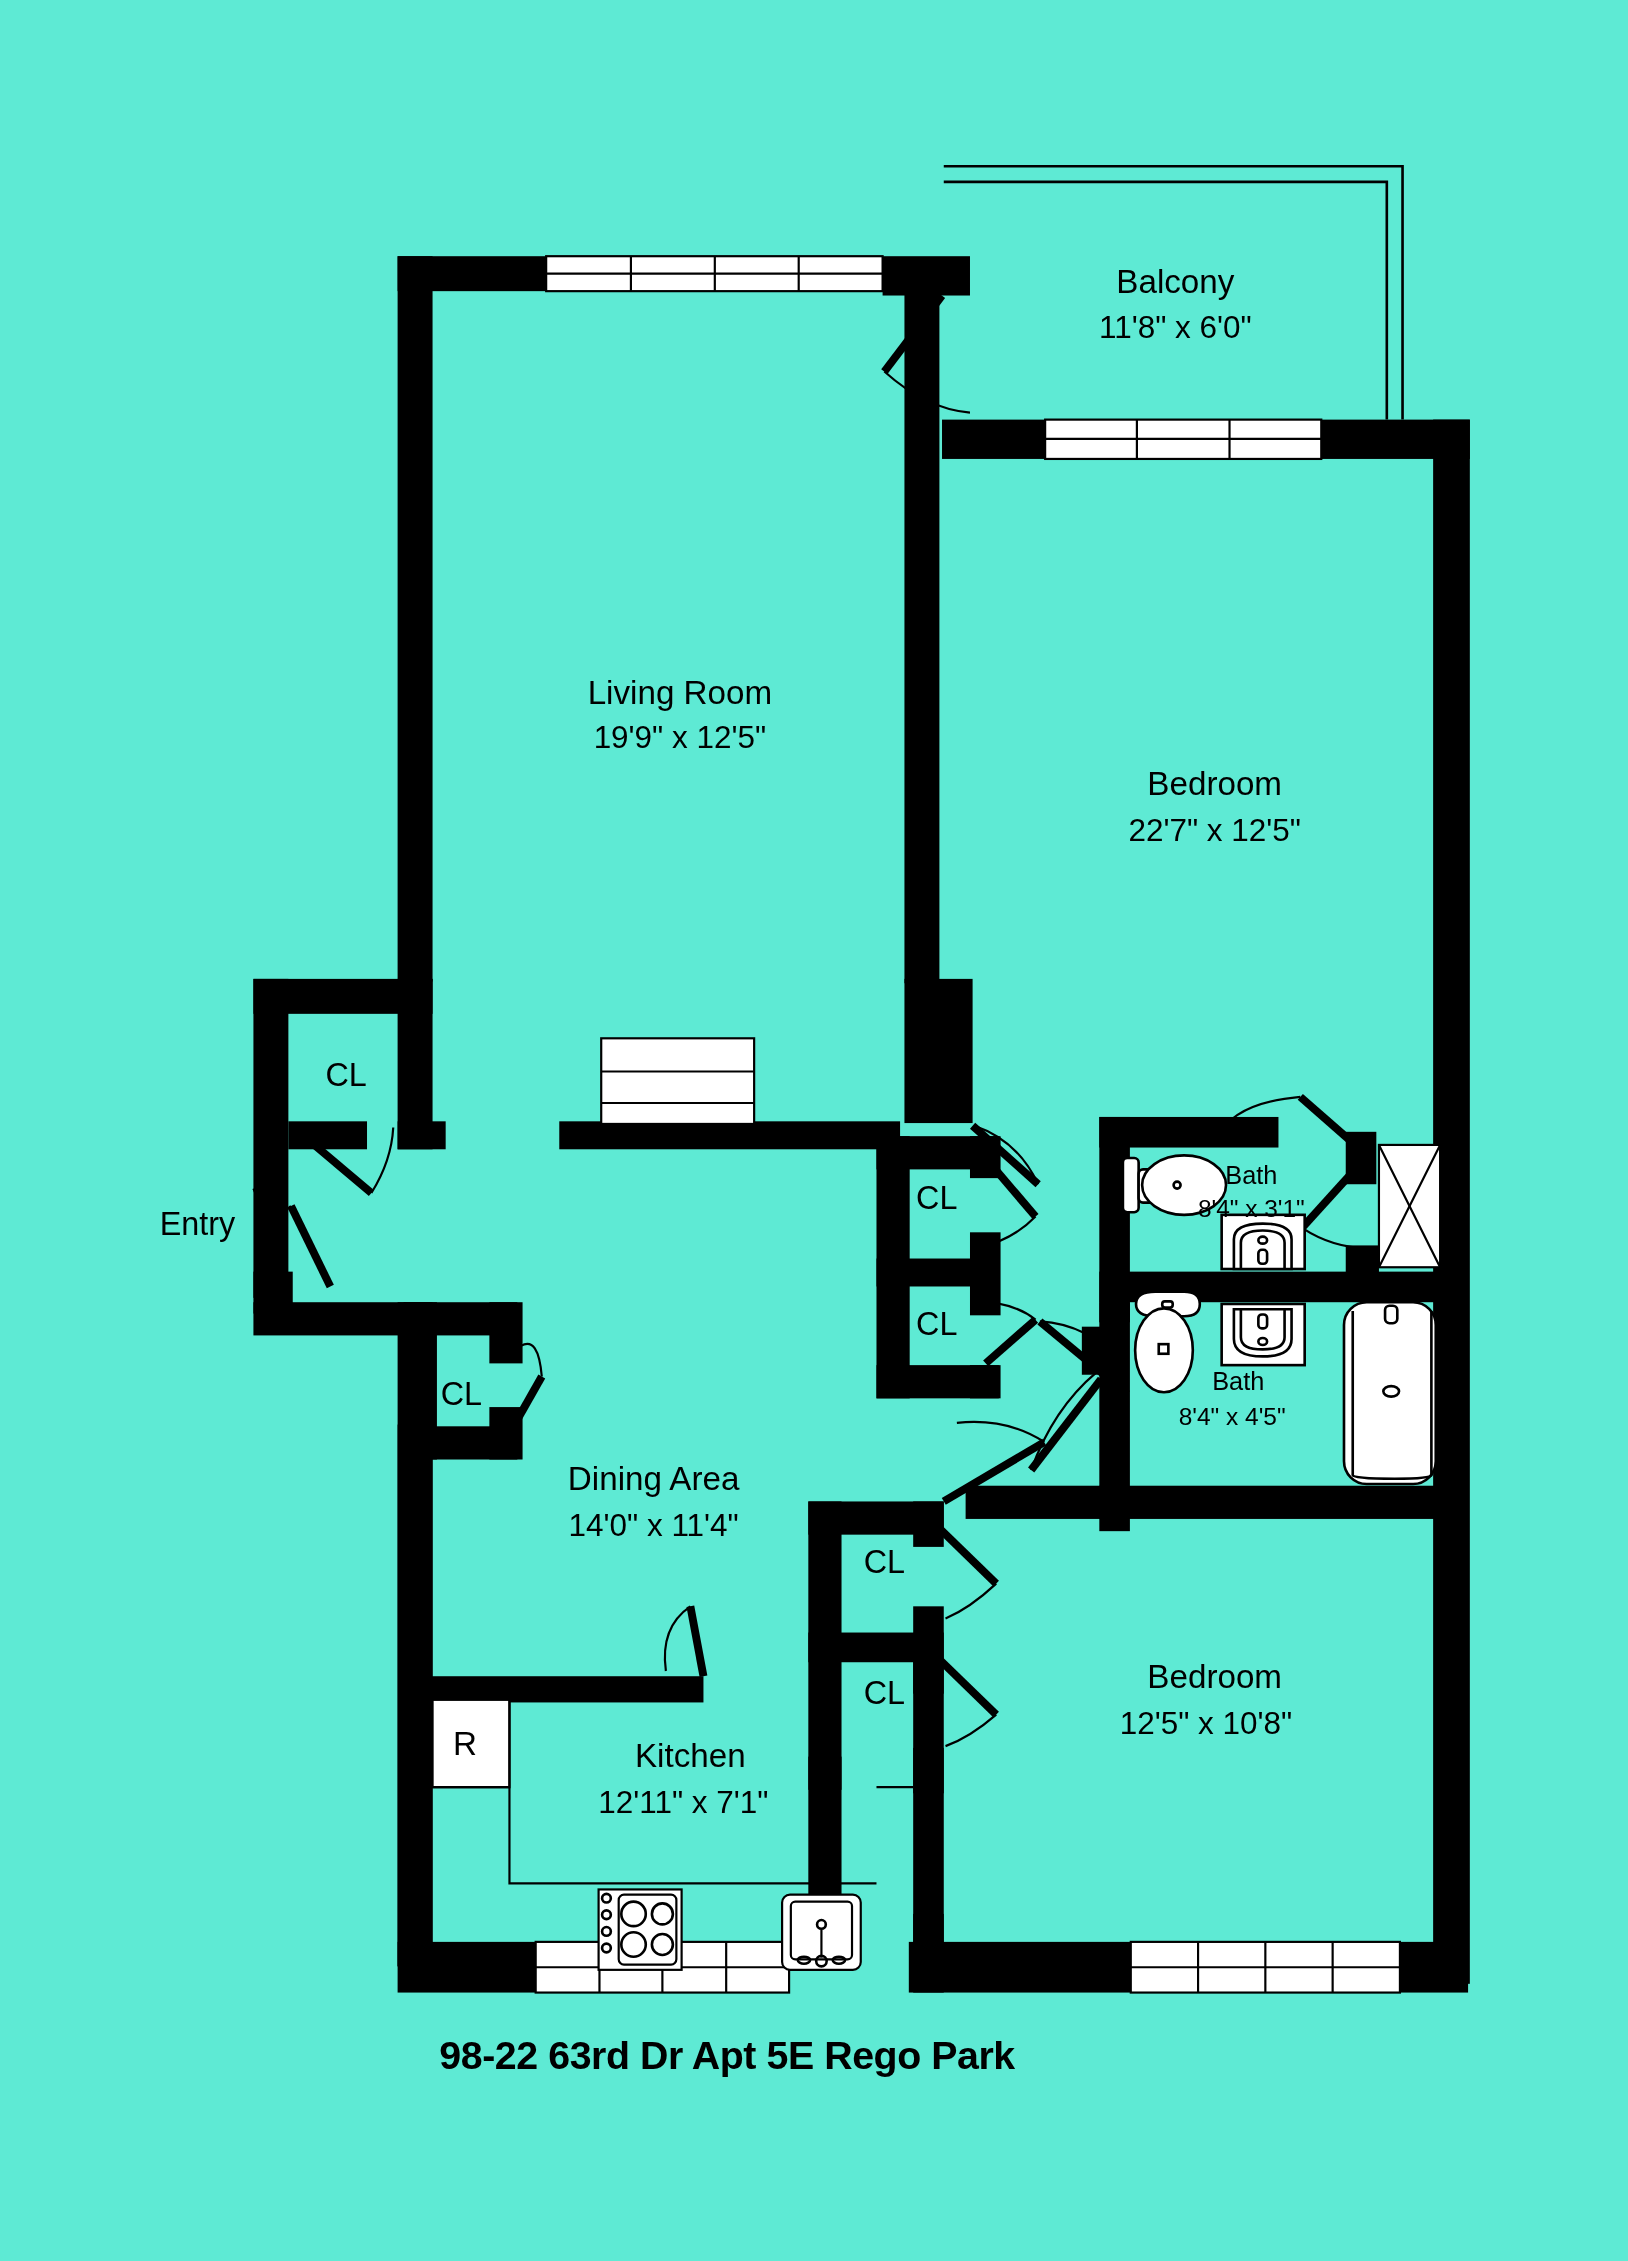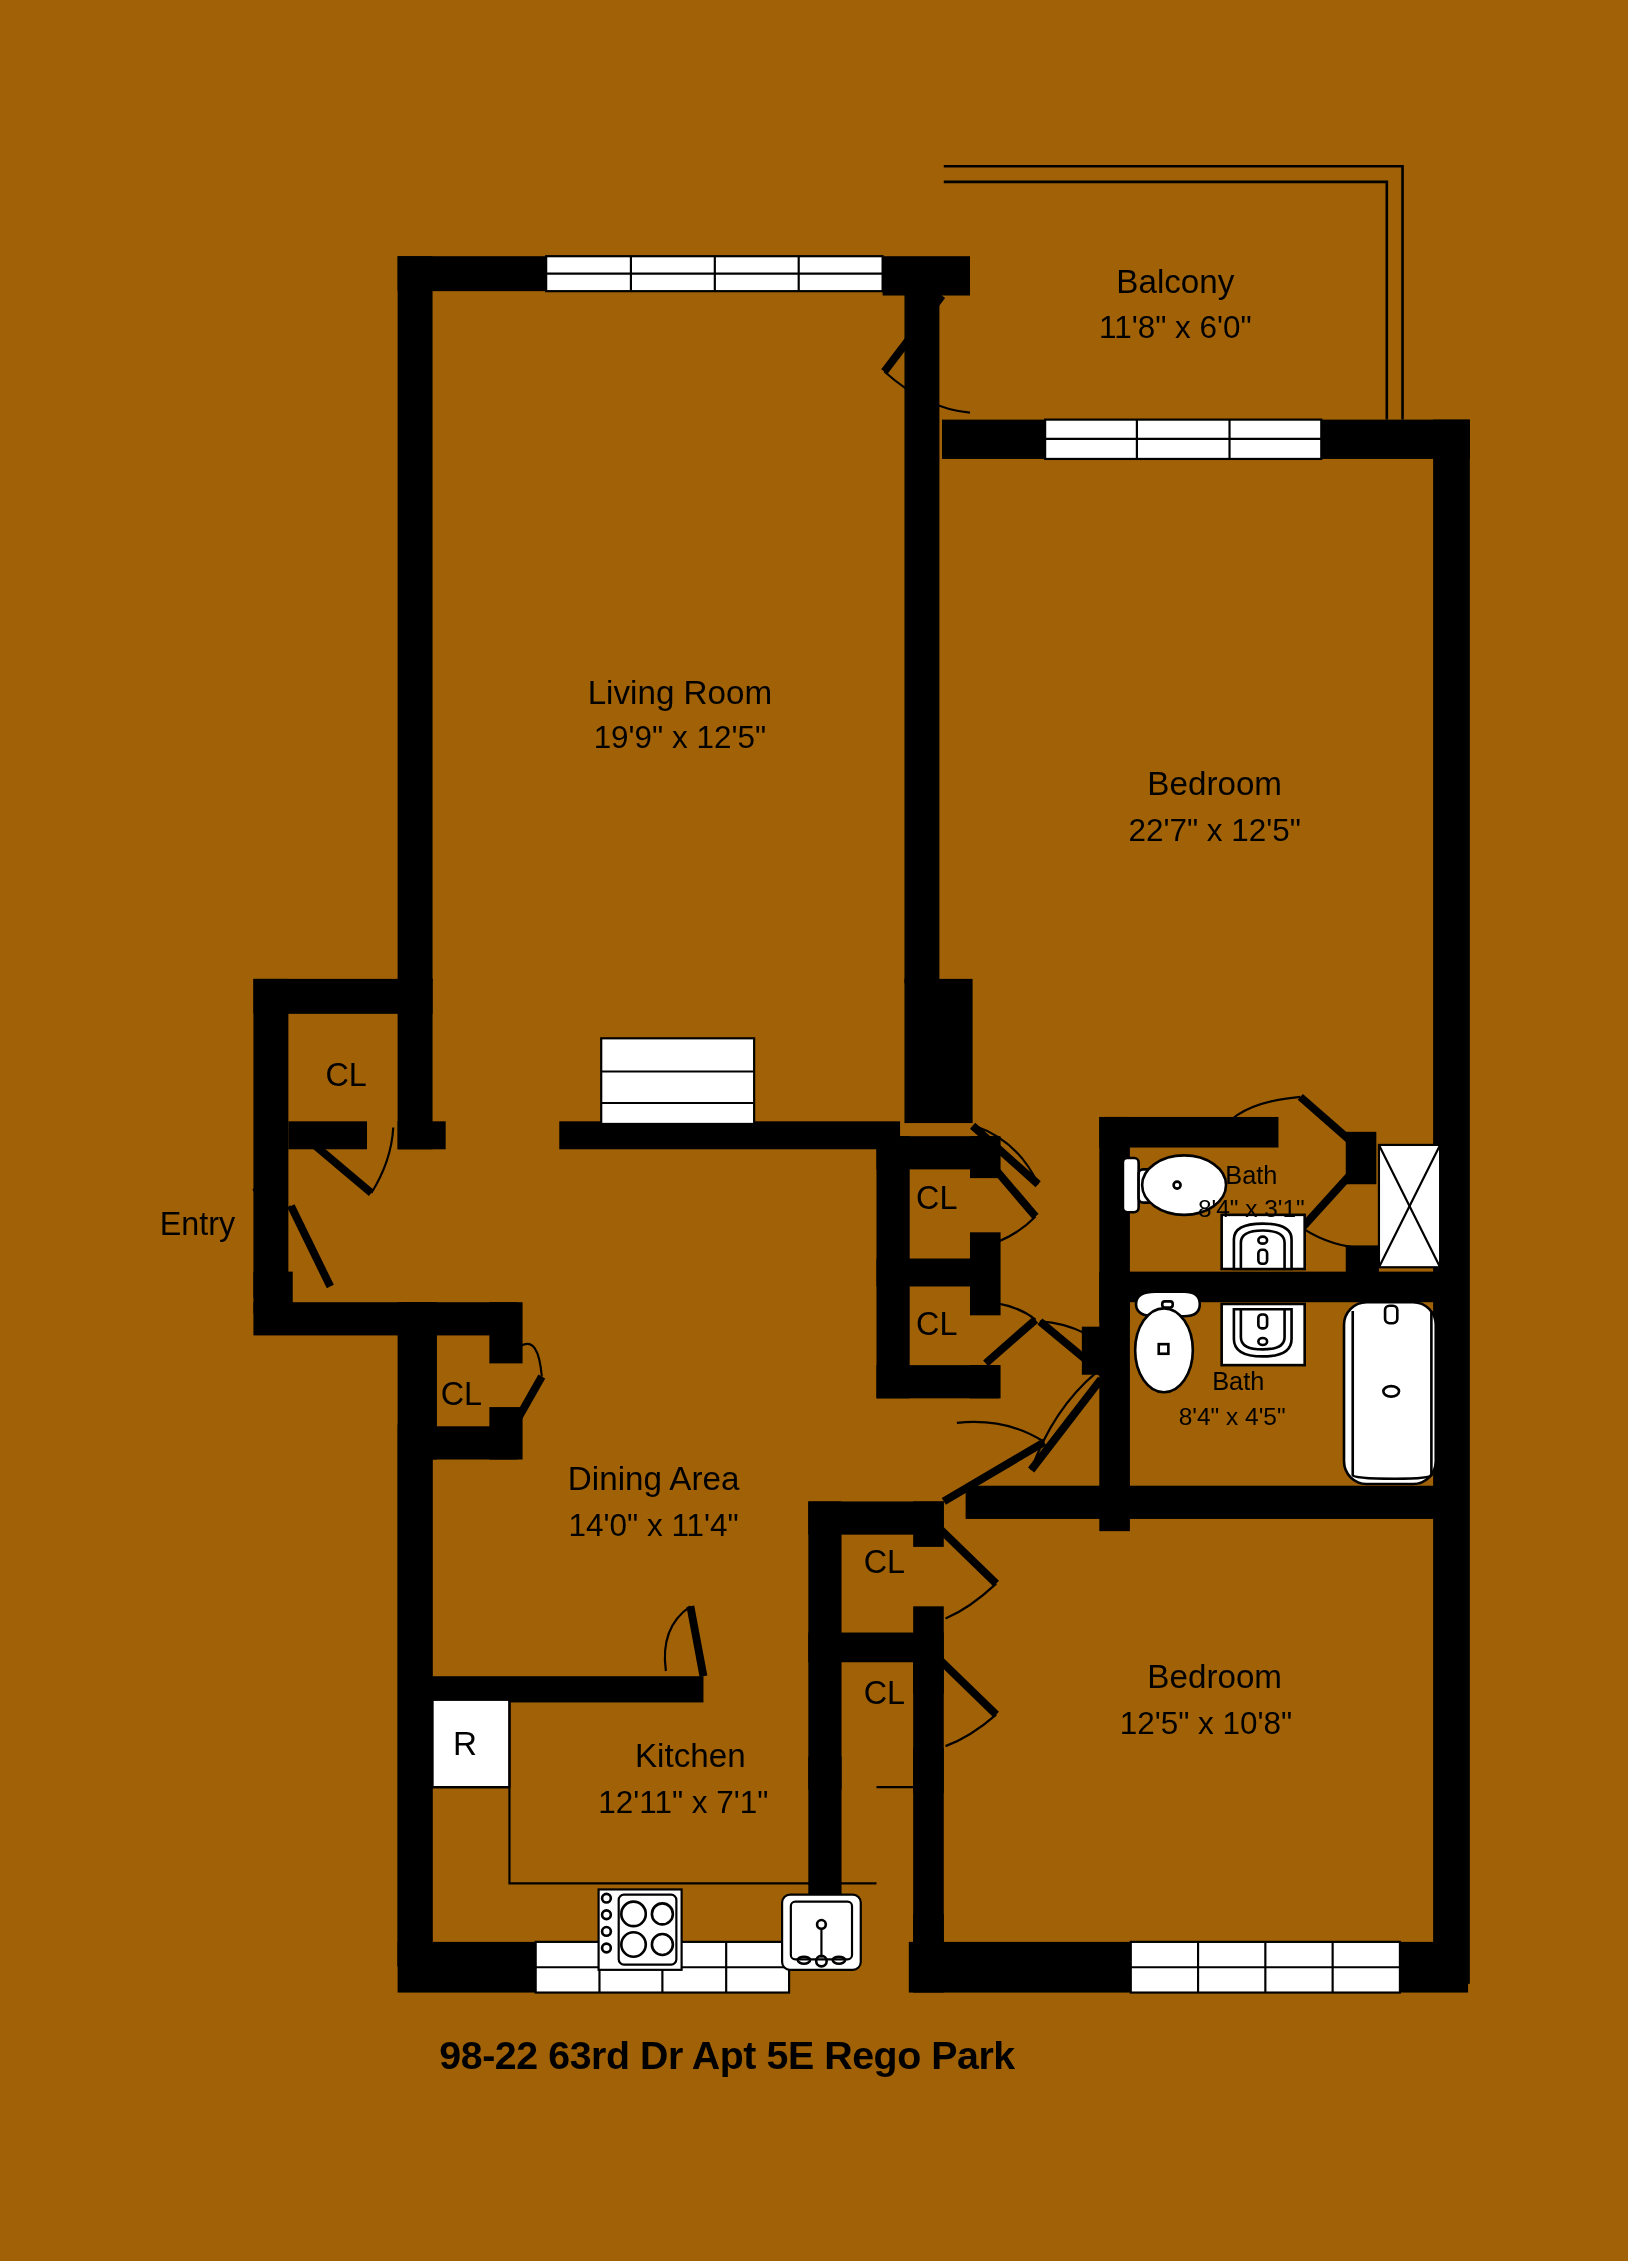"Balcony" #plan-root { background: #a16207 -> #5eead4 }
